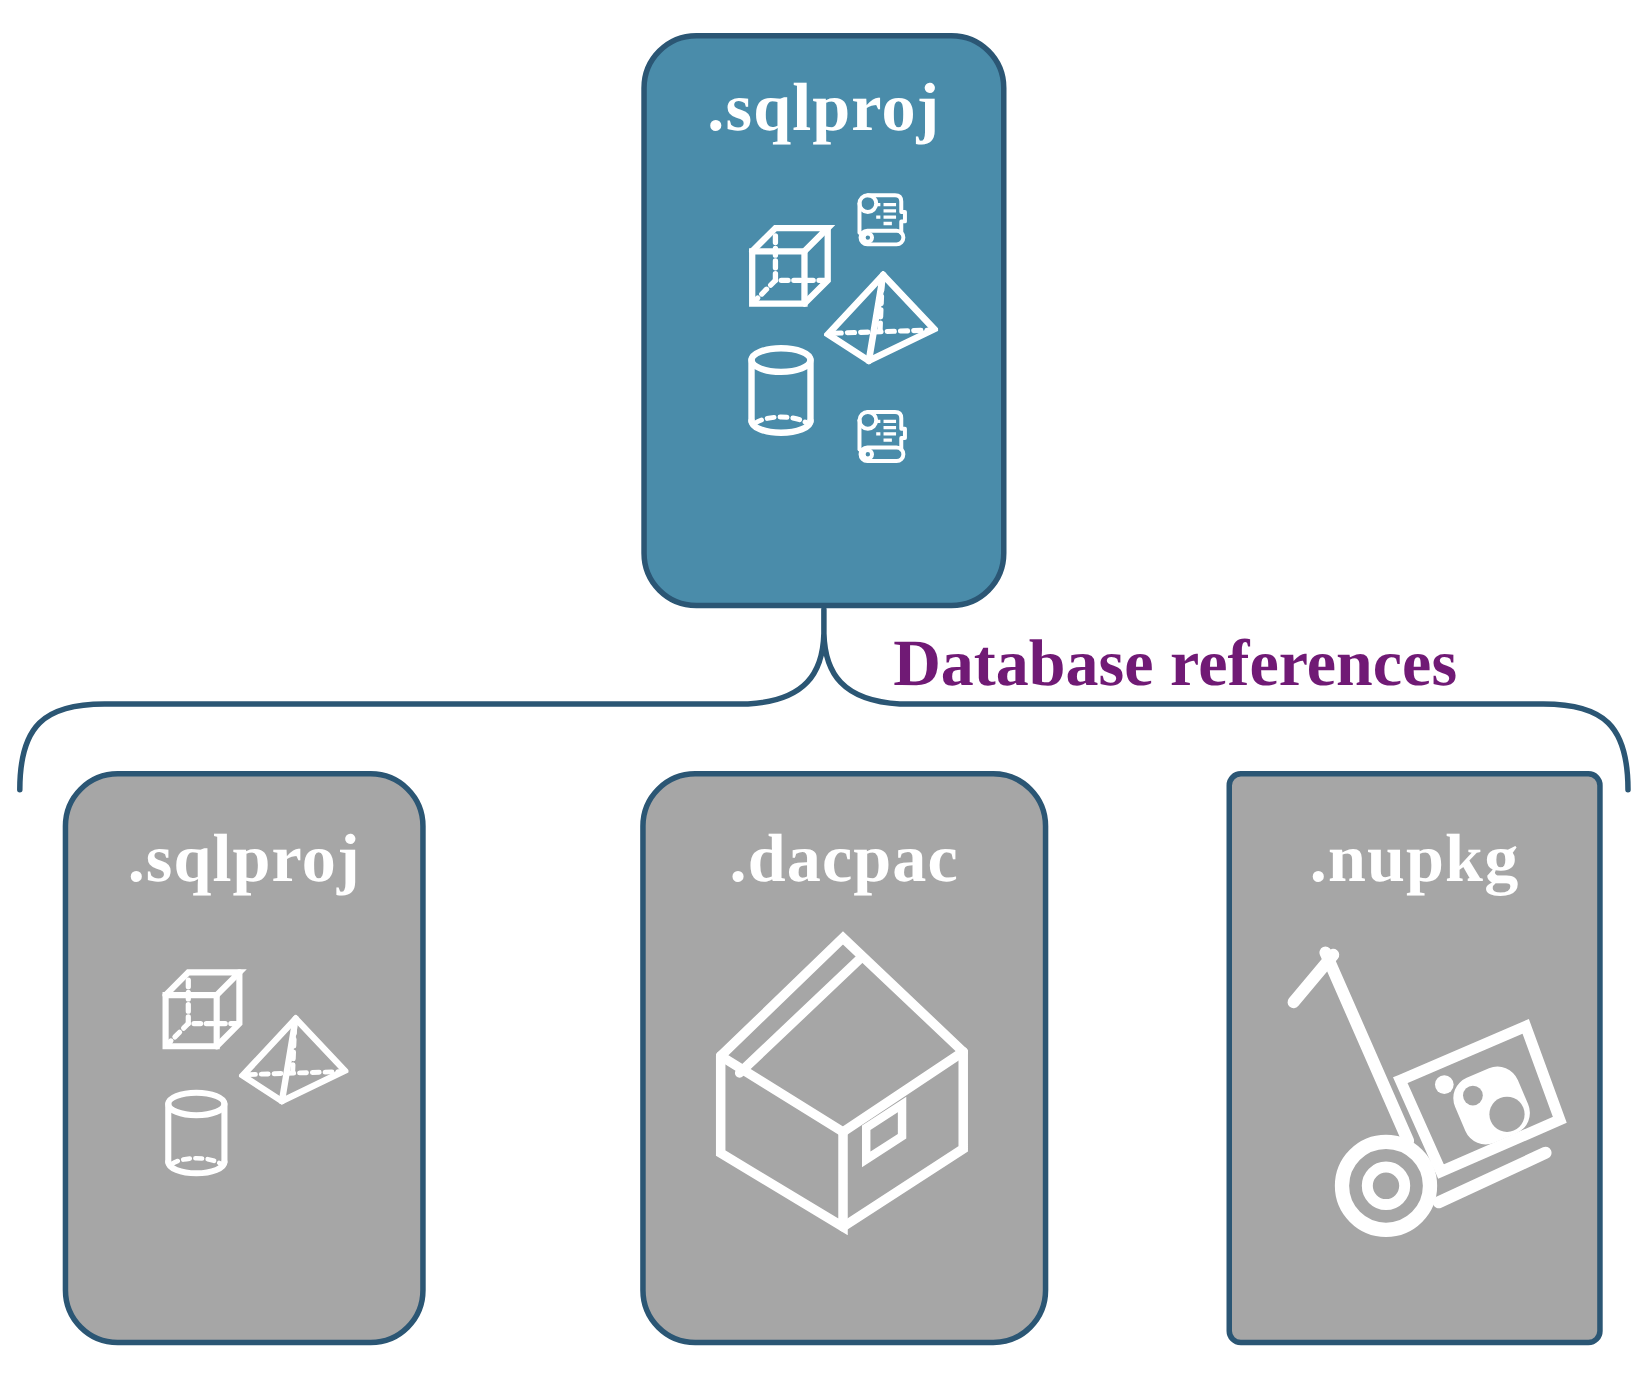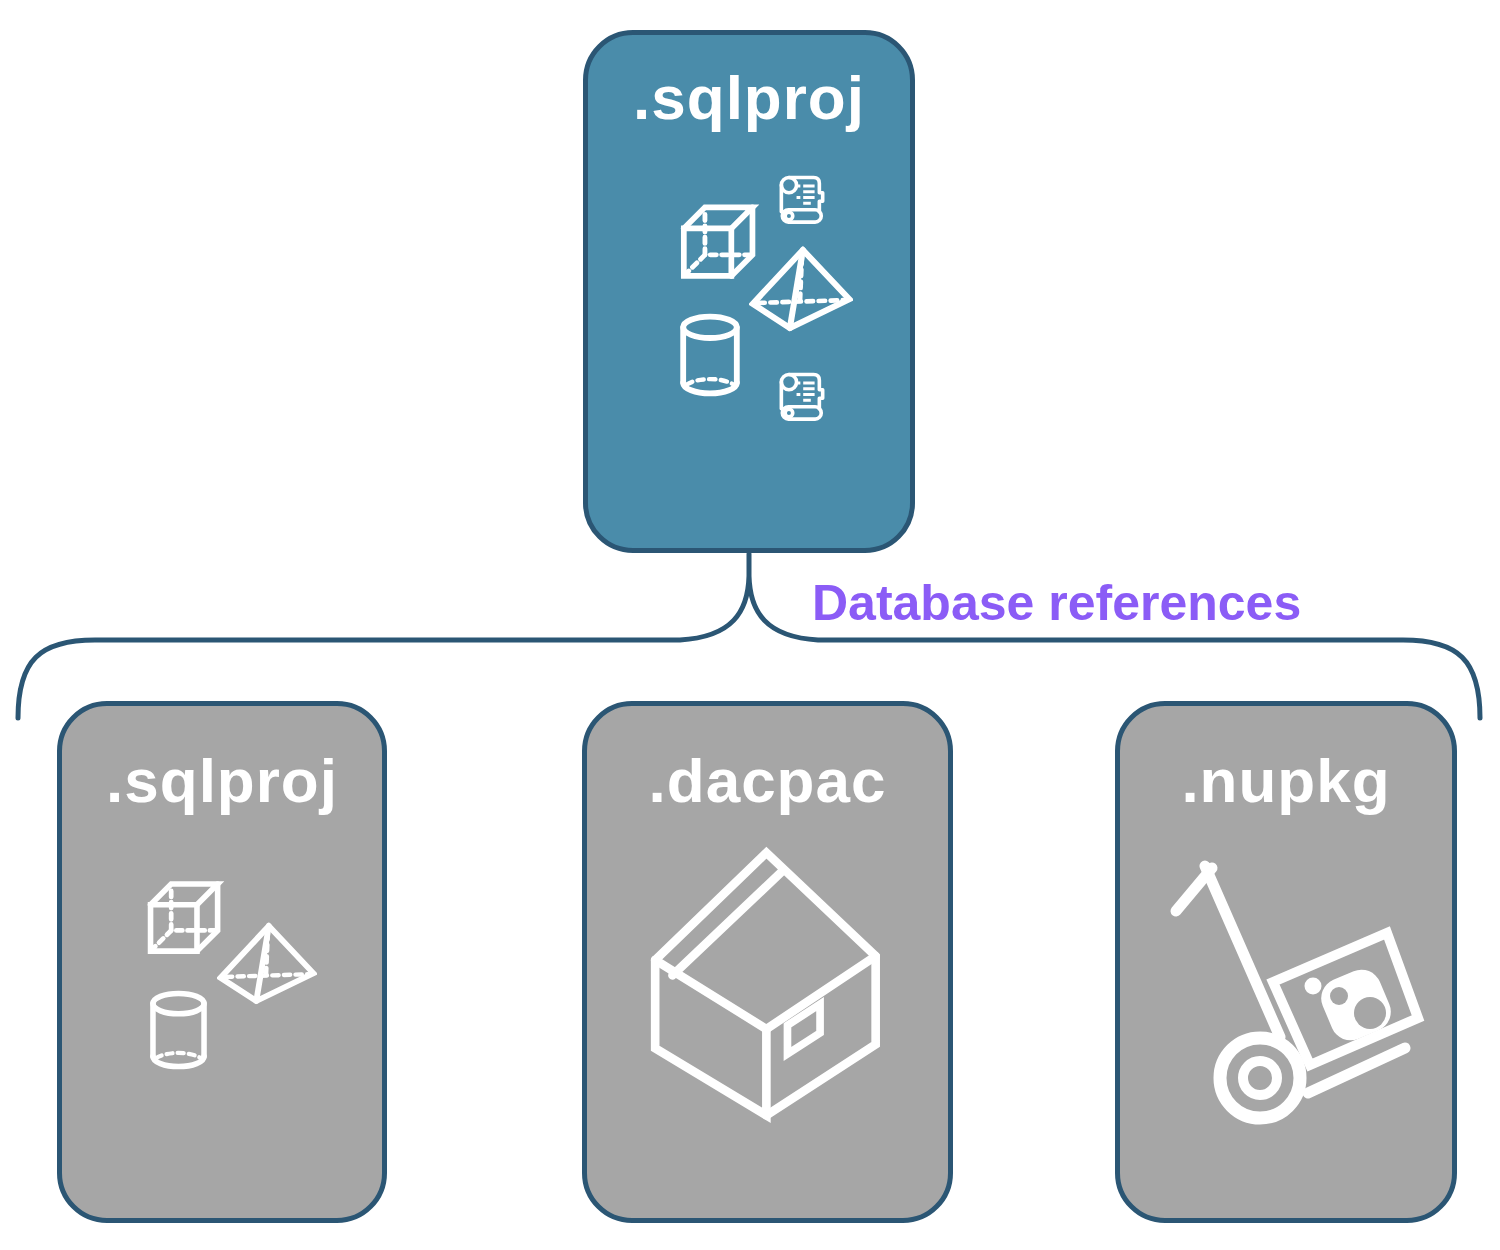".sqlproj" .canvas { font-family: Liberation Sans, sans-serif -> Liberation Serif, serif }
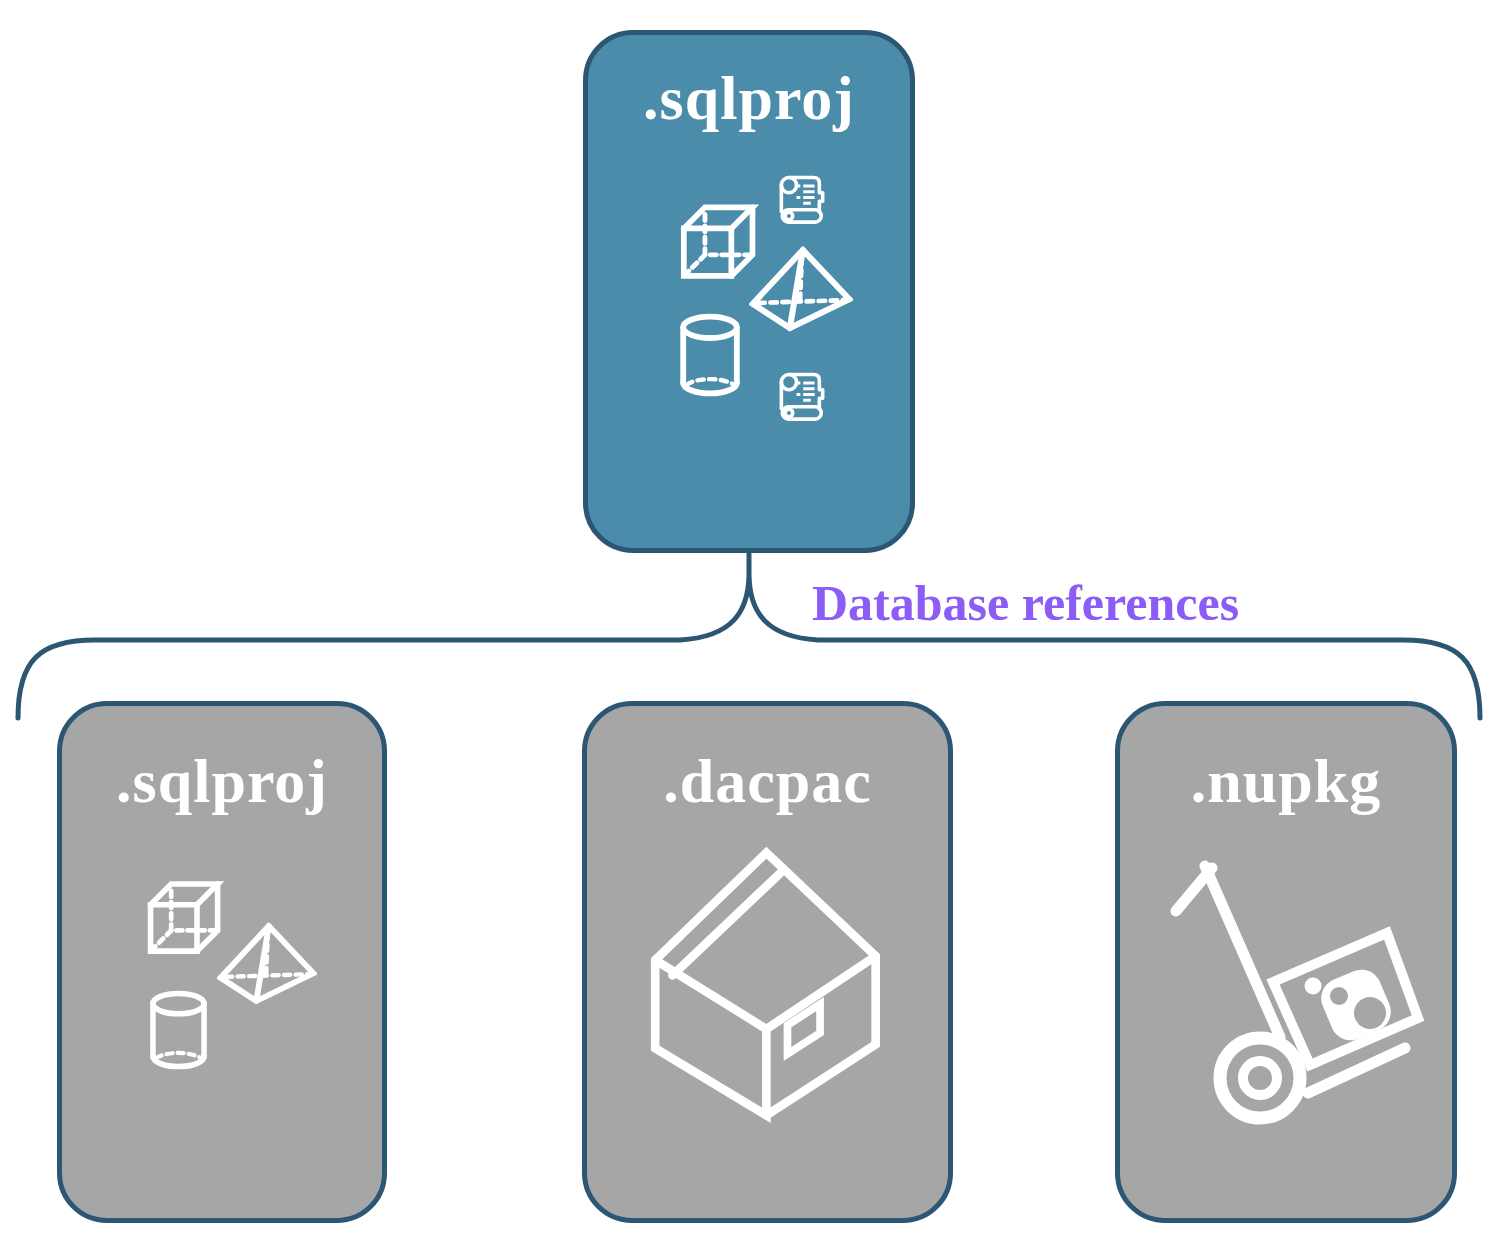"Database references" .edge-label { color: #8b5cf6 -> #701a75; font-size: 50px -> 60px }
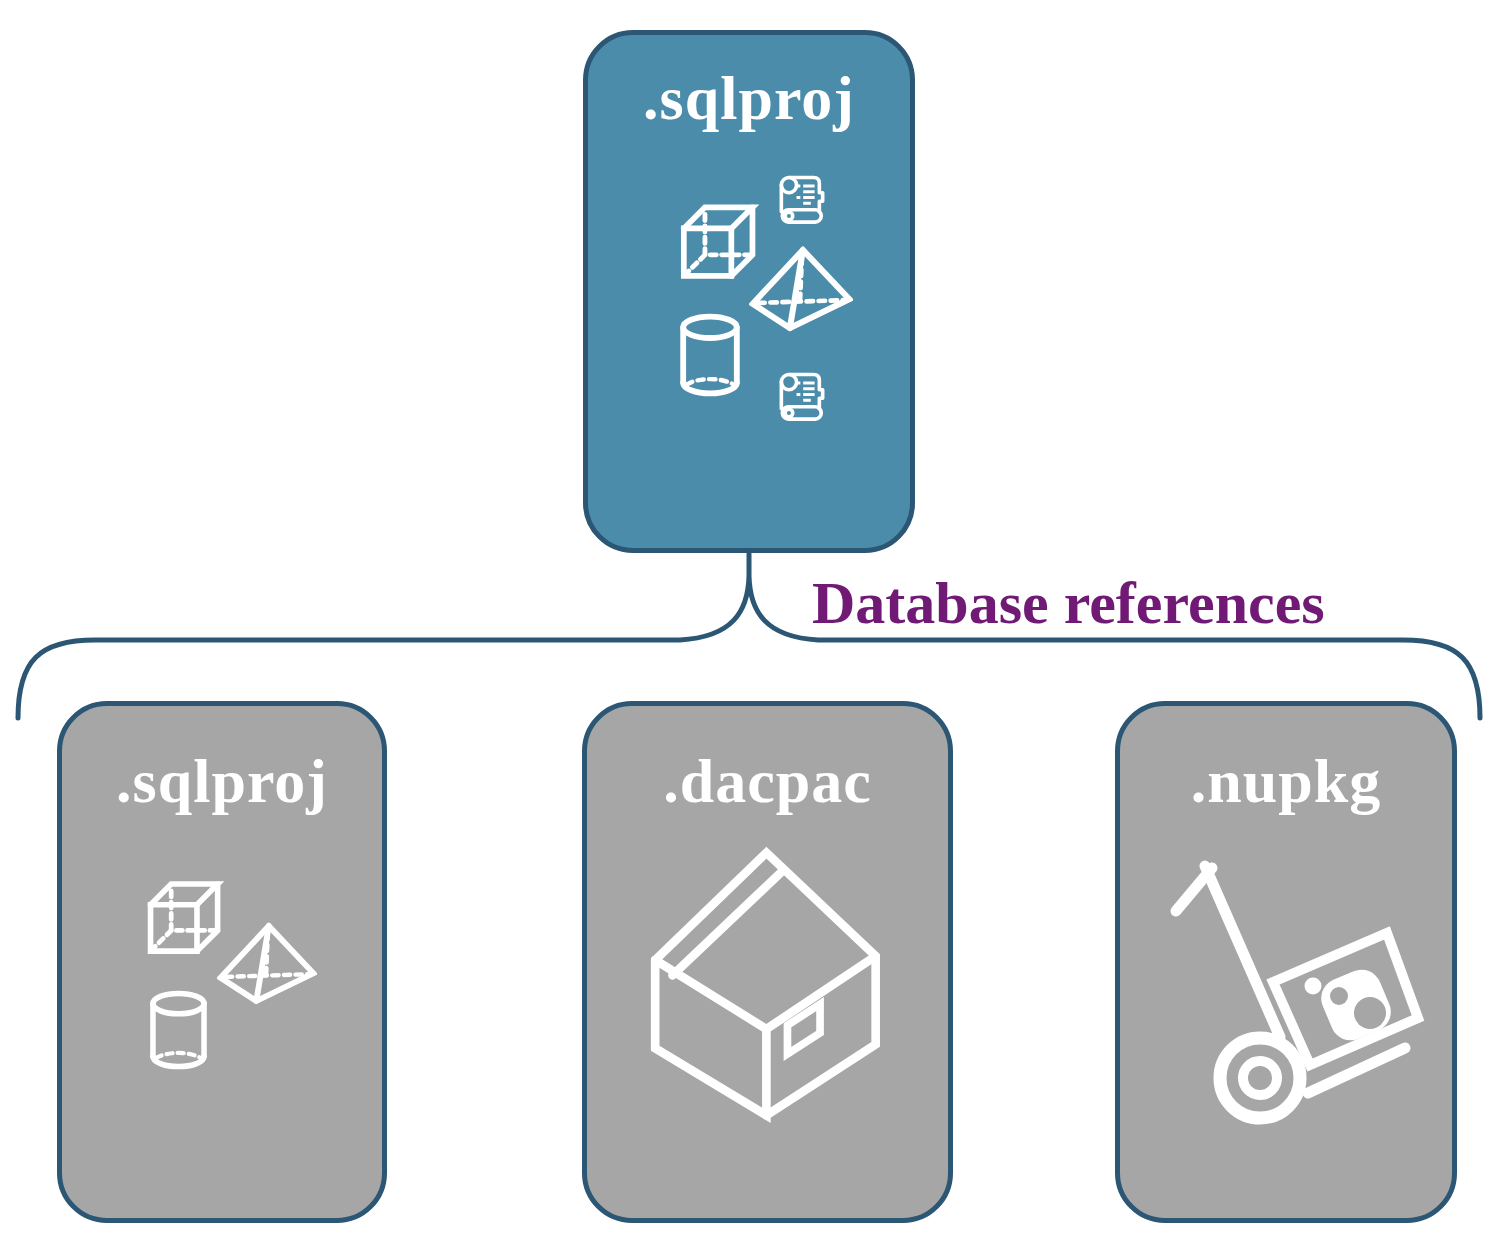".nupkg" .node-child3 { border-radius: none -> 13px }
